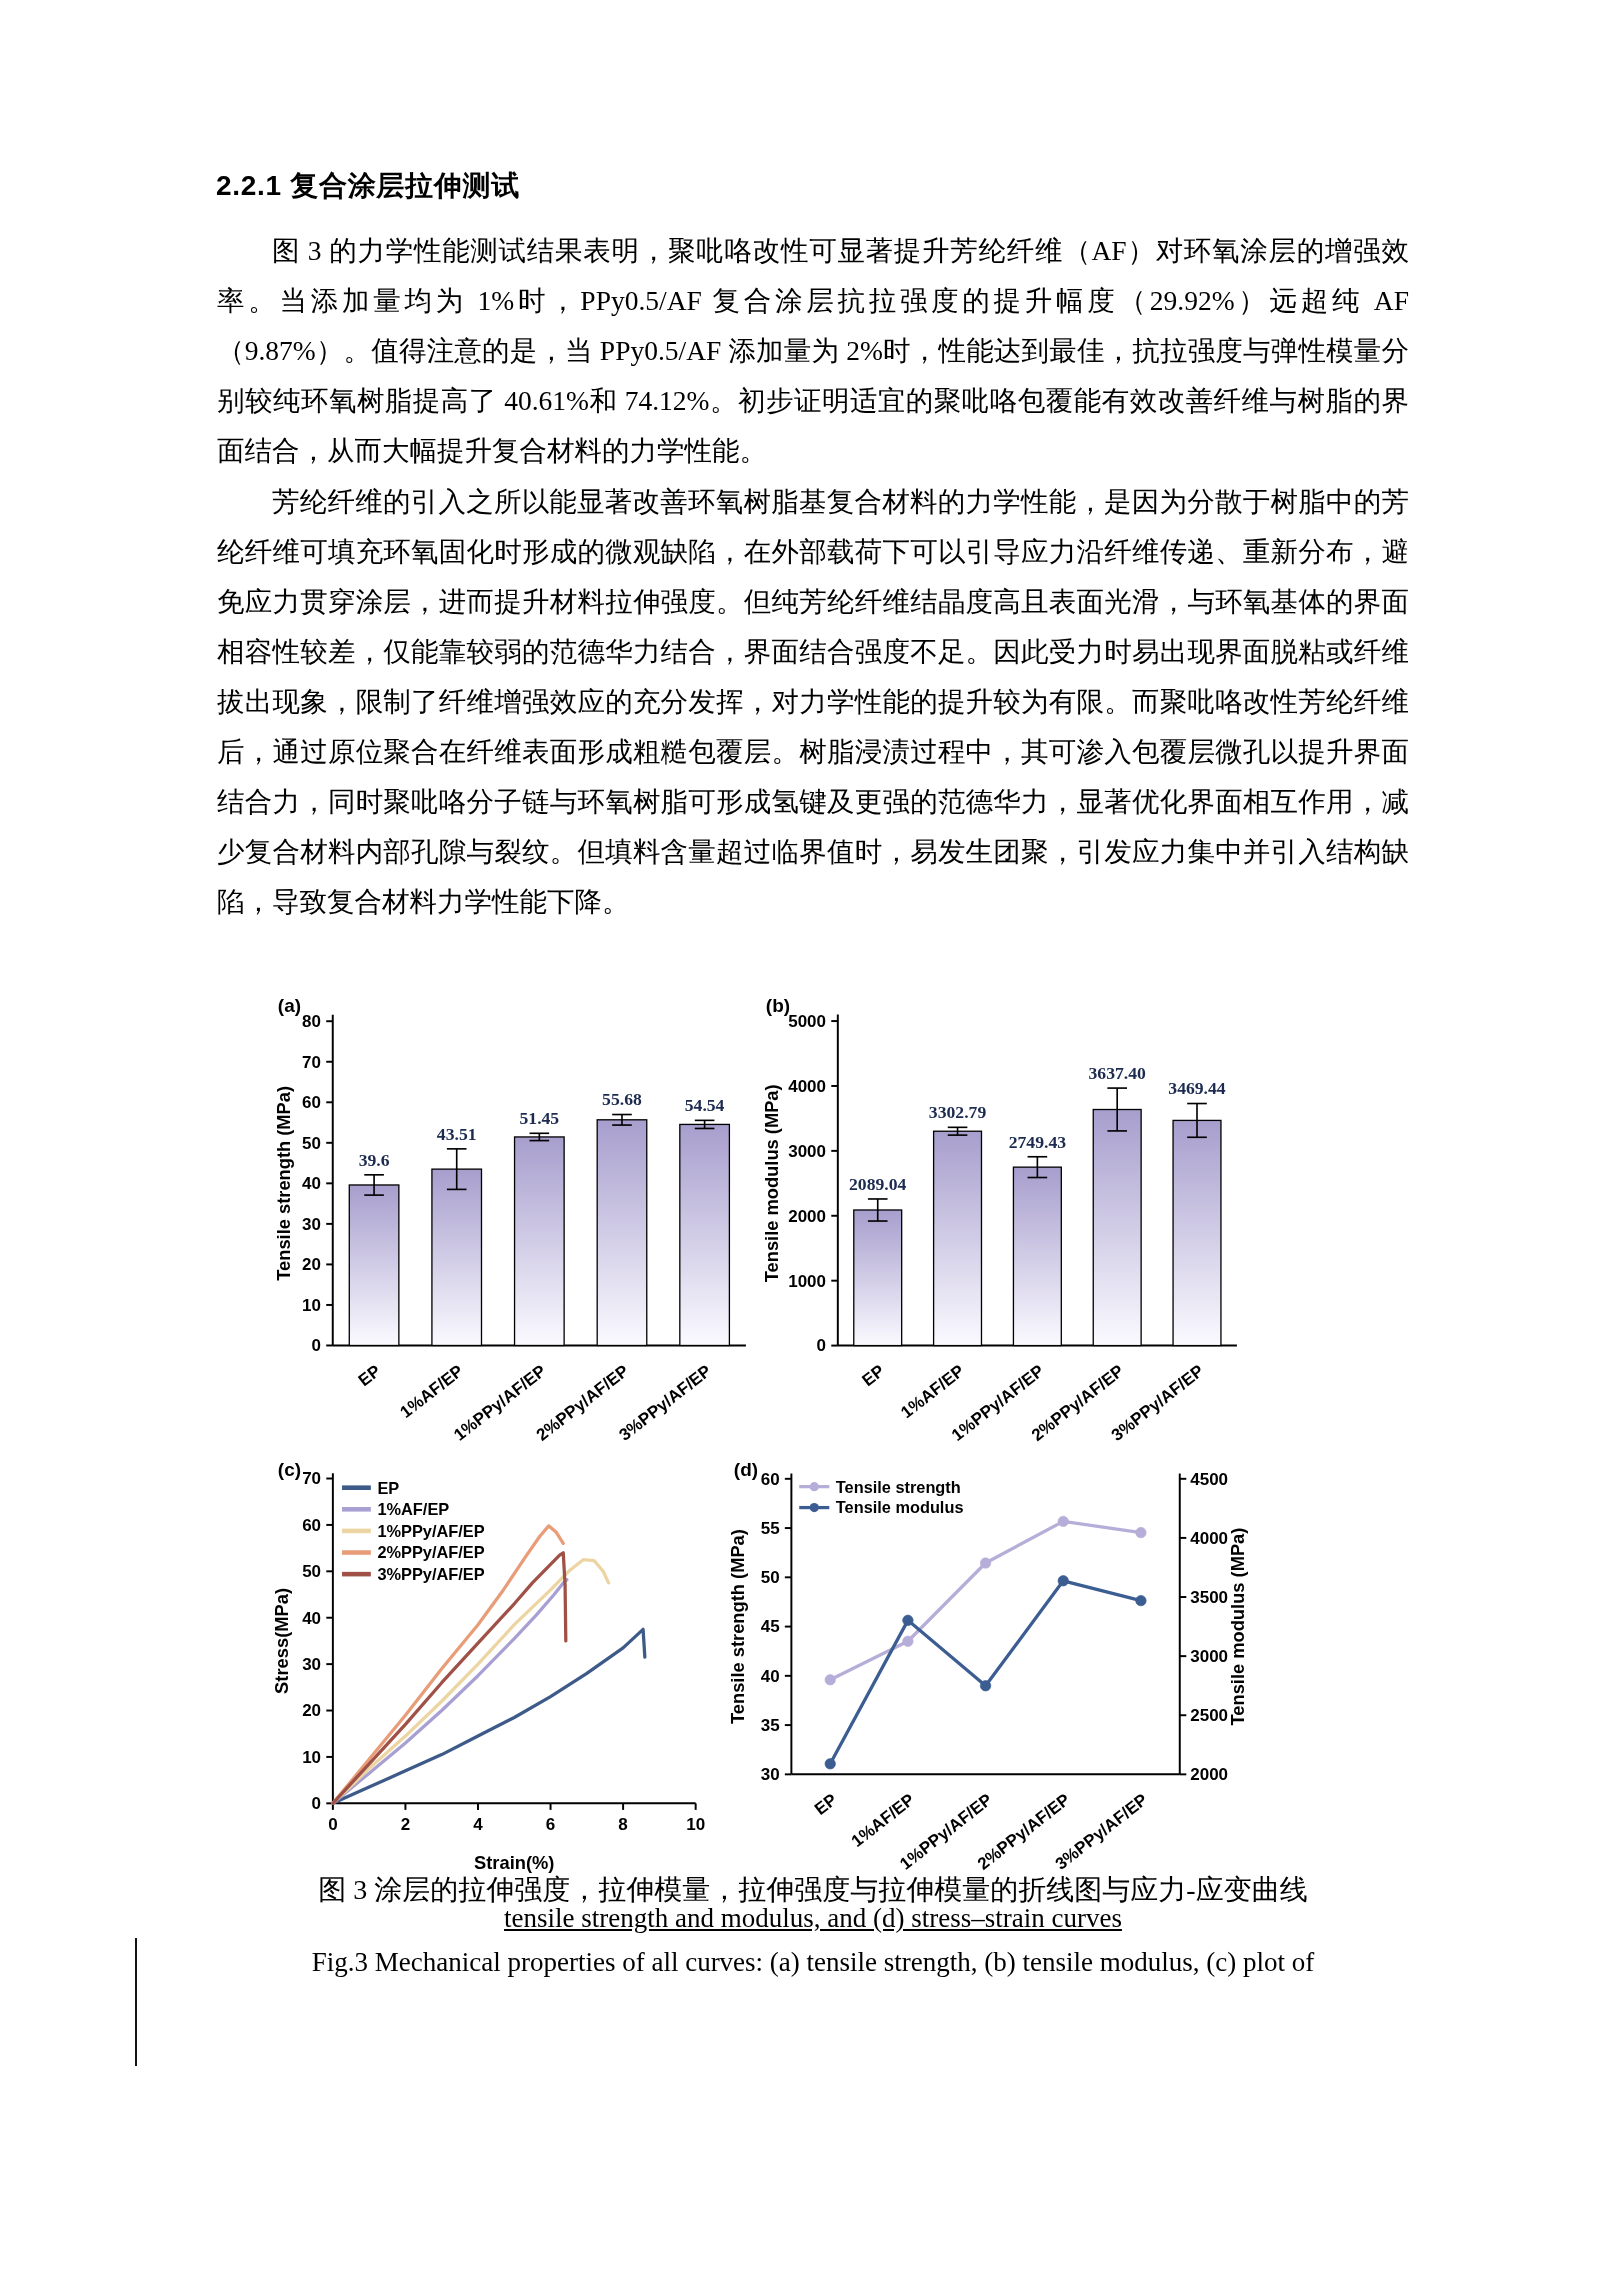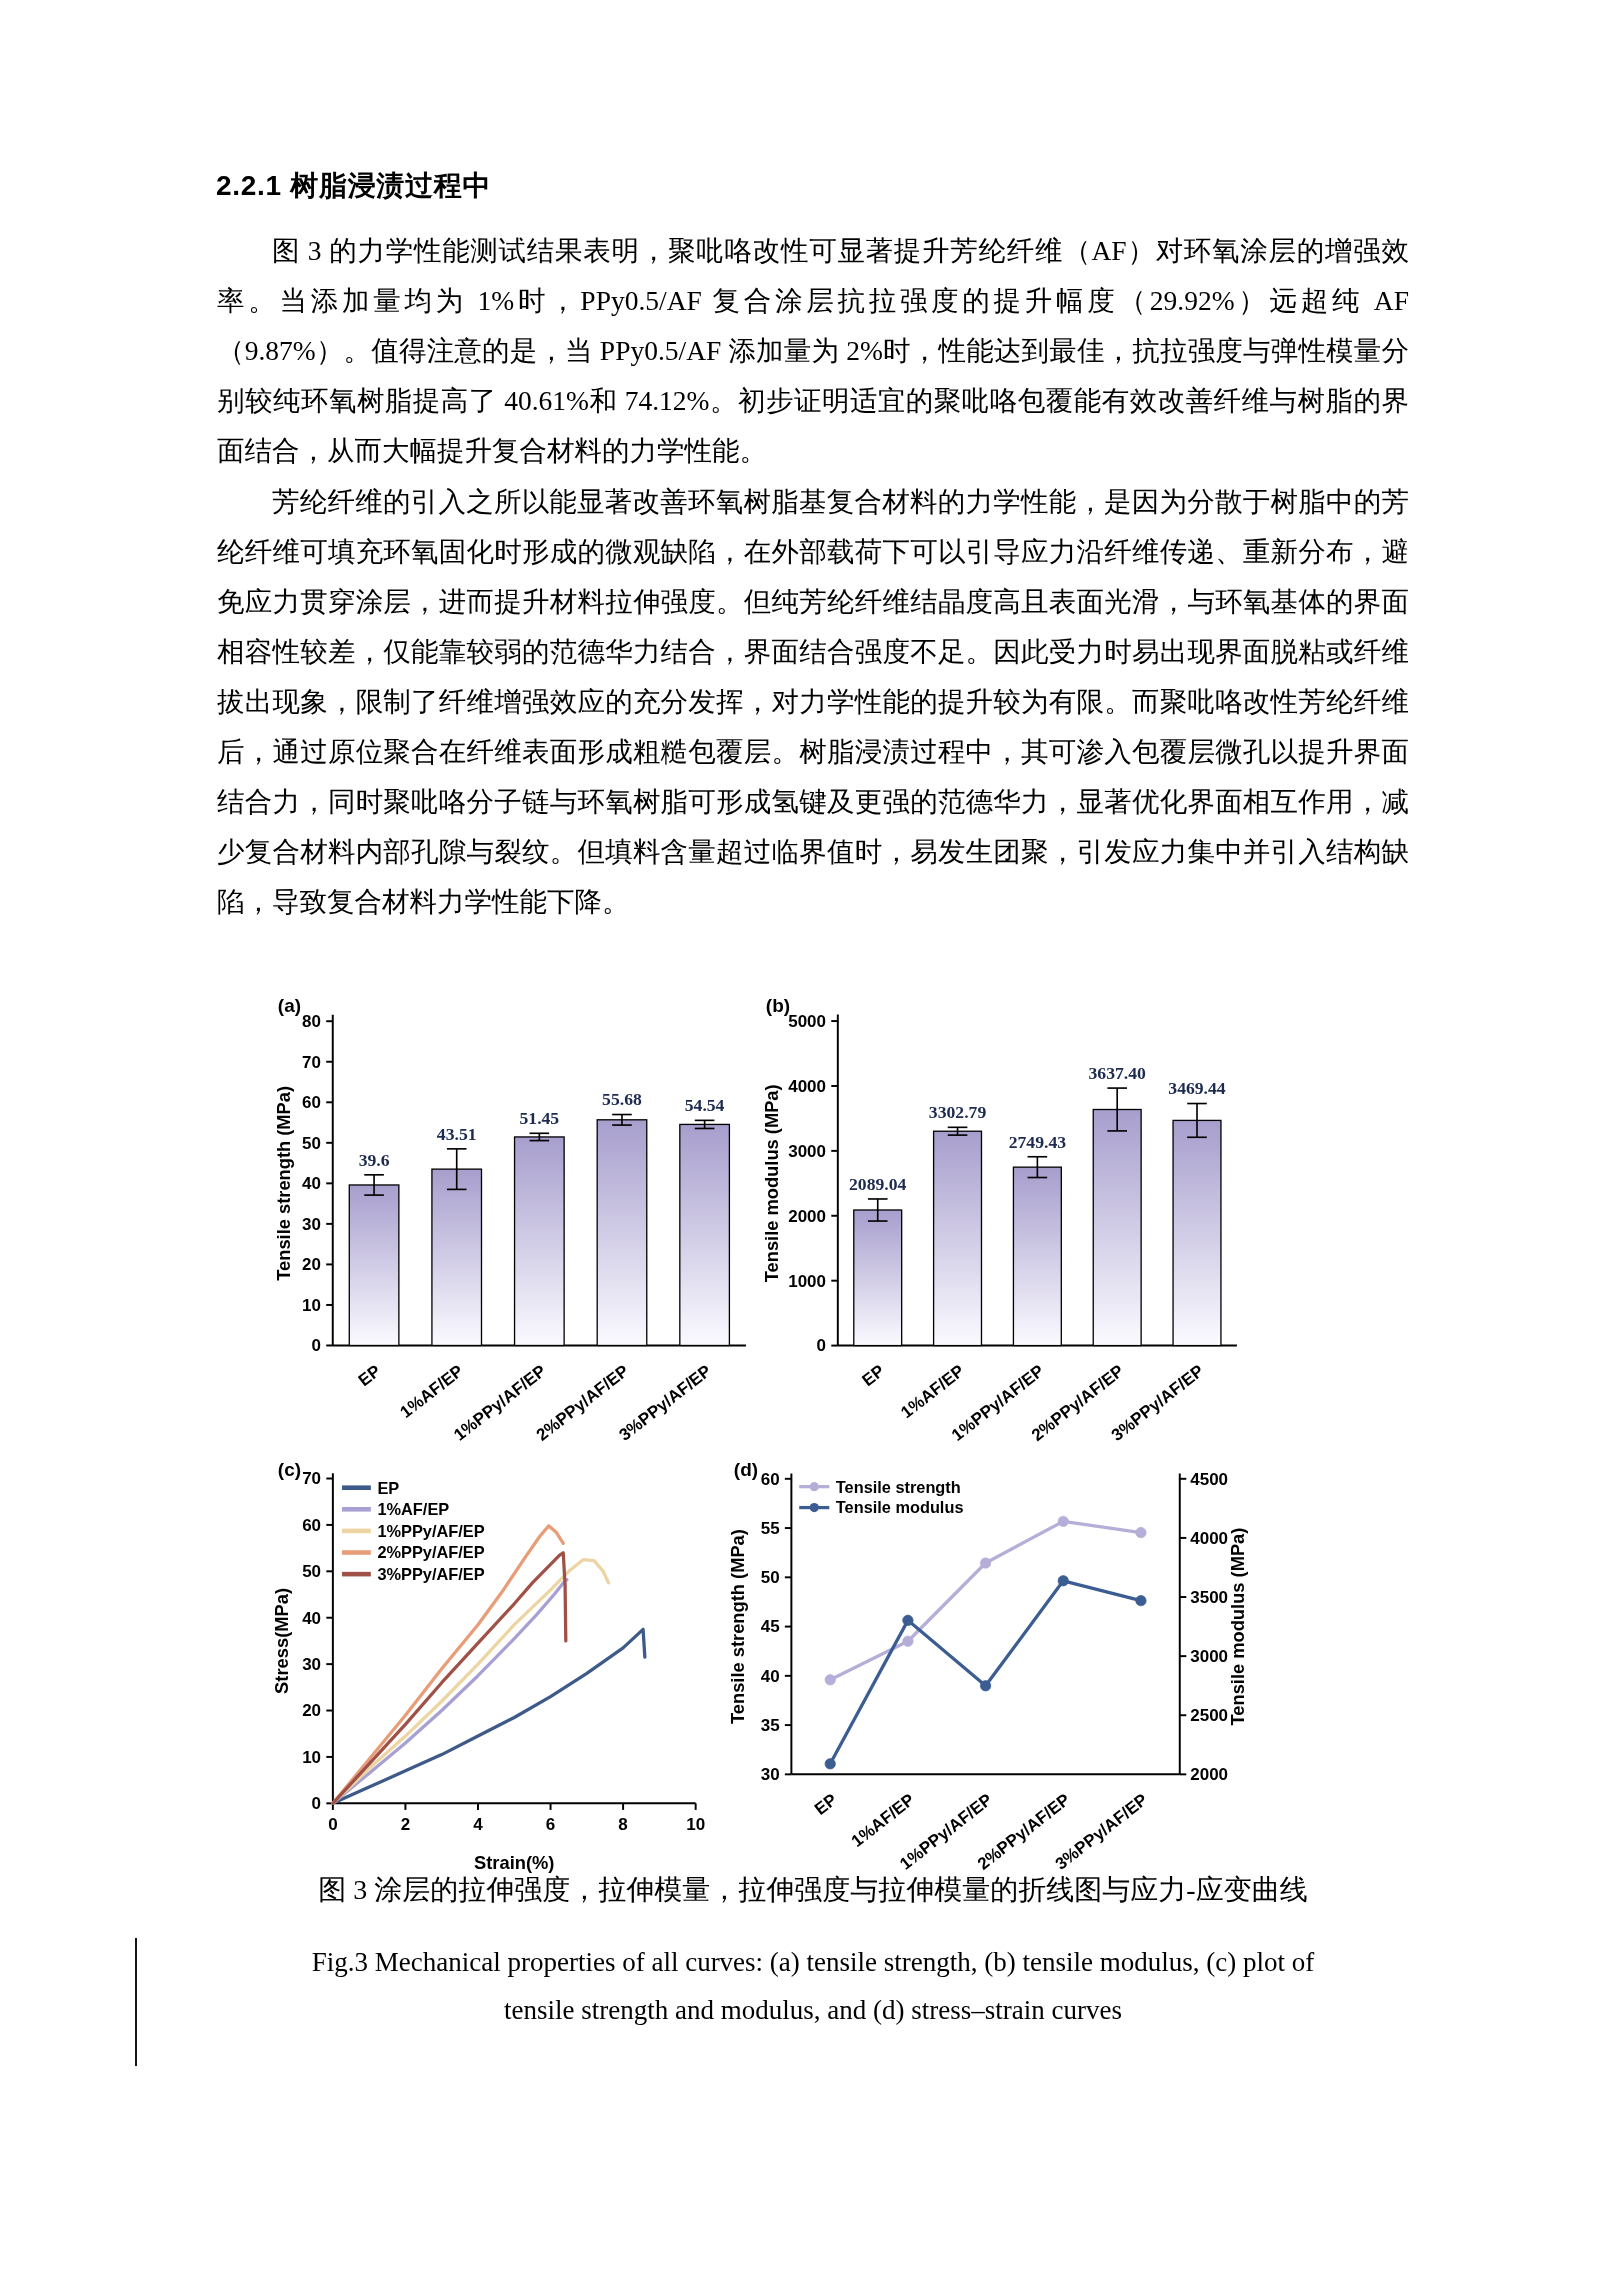"2.2.1 树脂浸渍过程中" h3.heading { text: 树脂浸渍过程中 -> 复合涂层拉伸测试 }
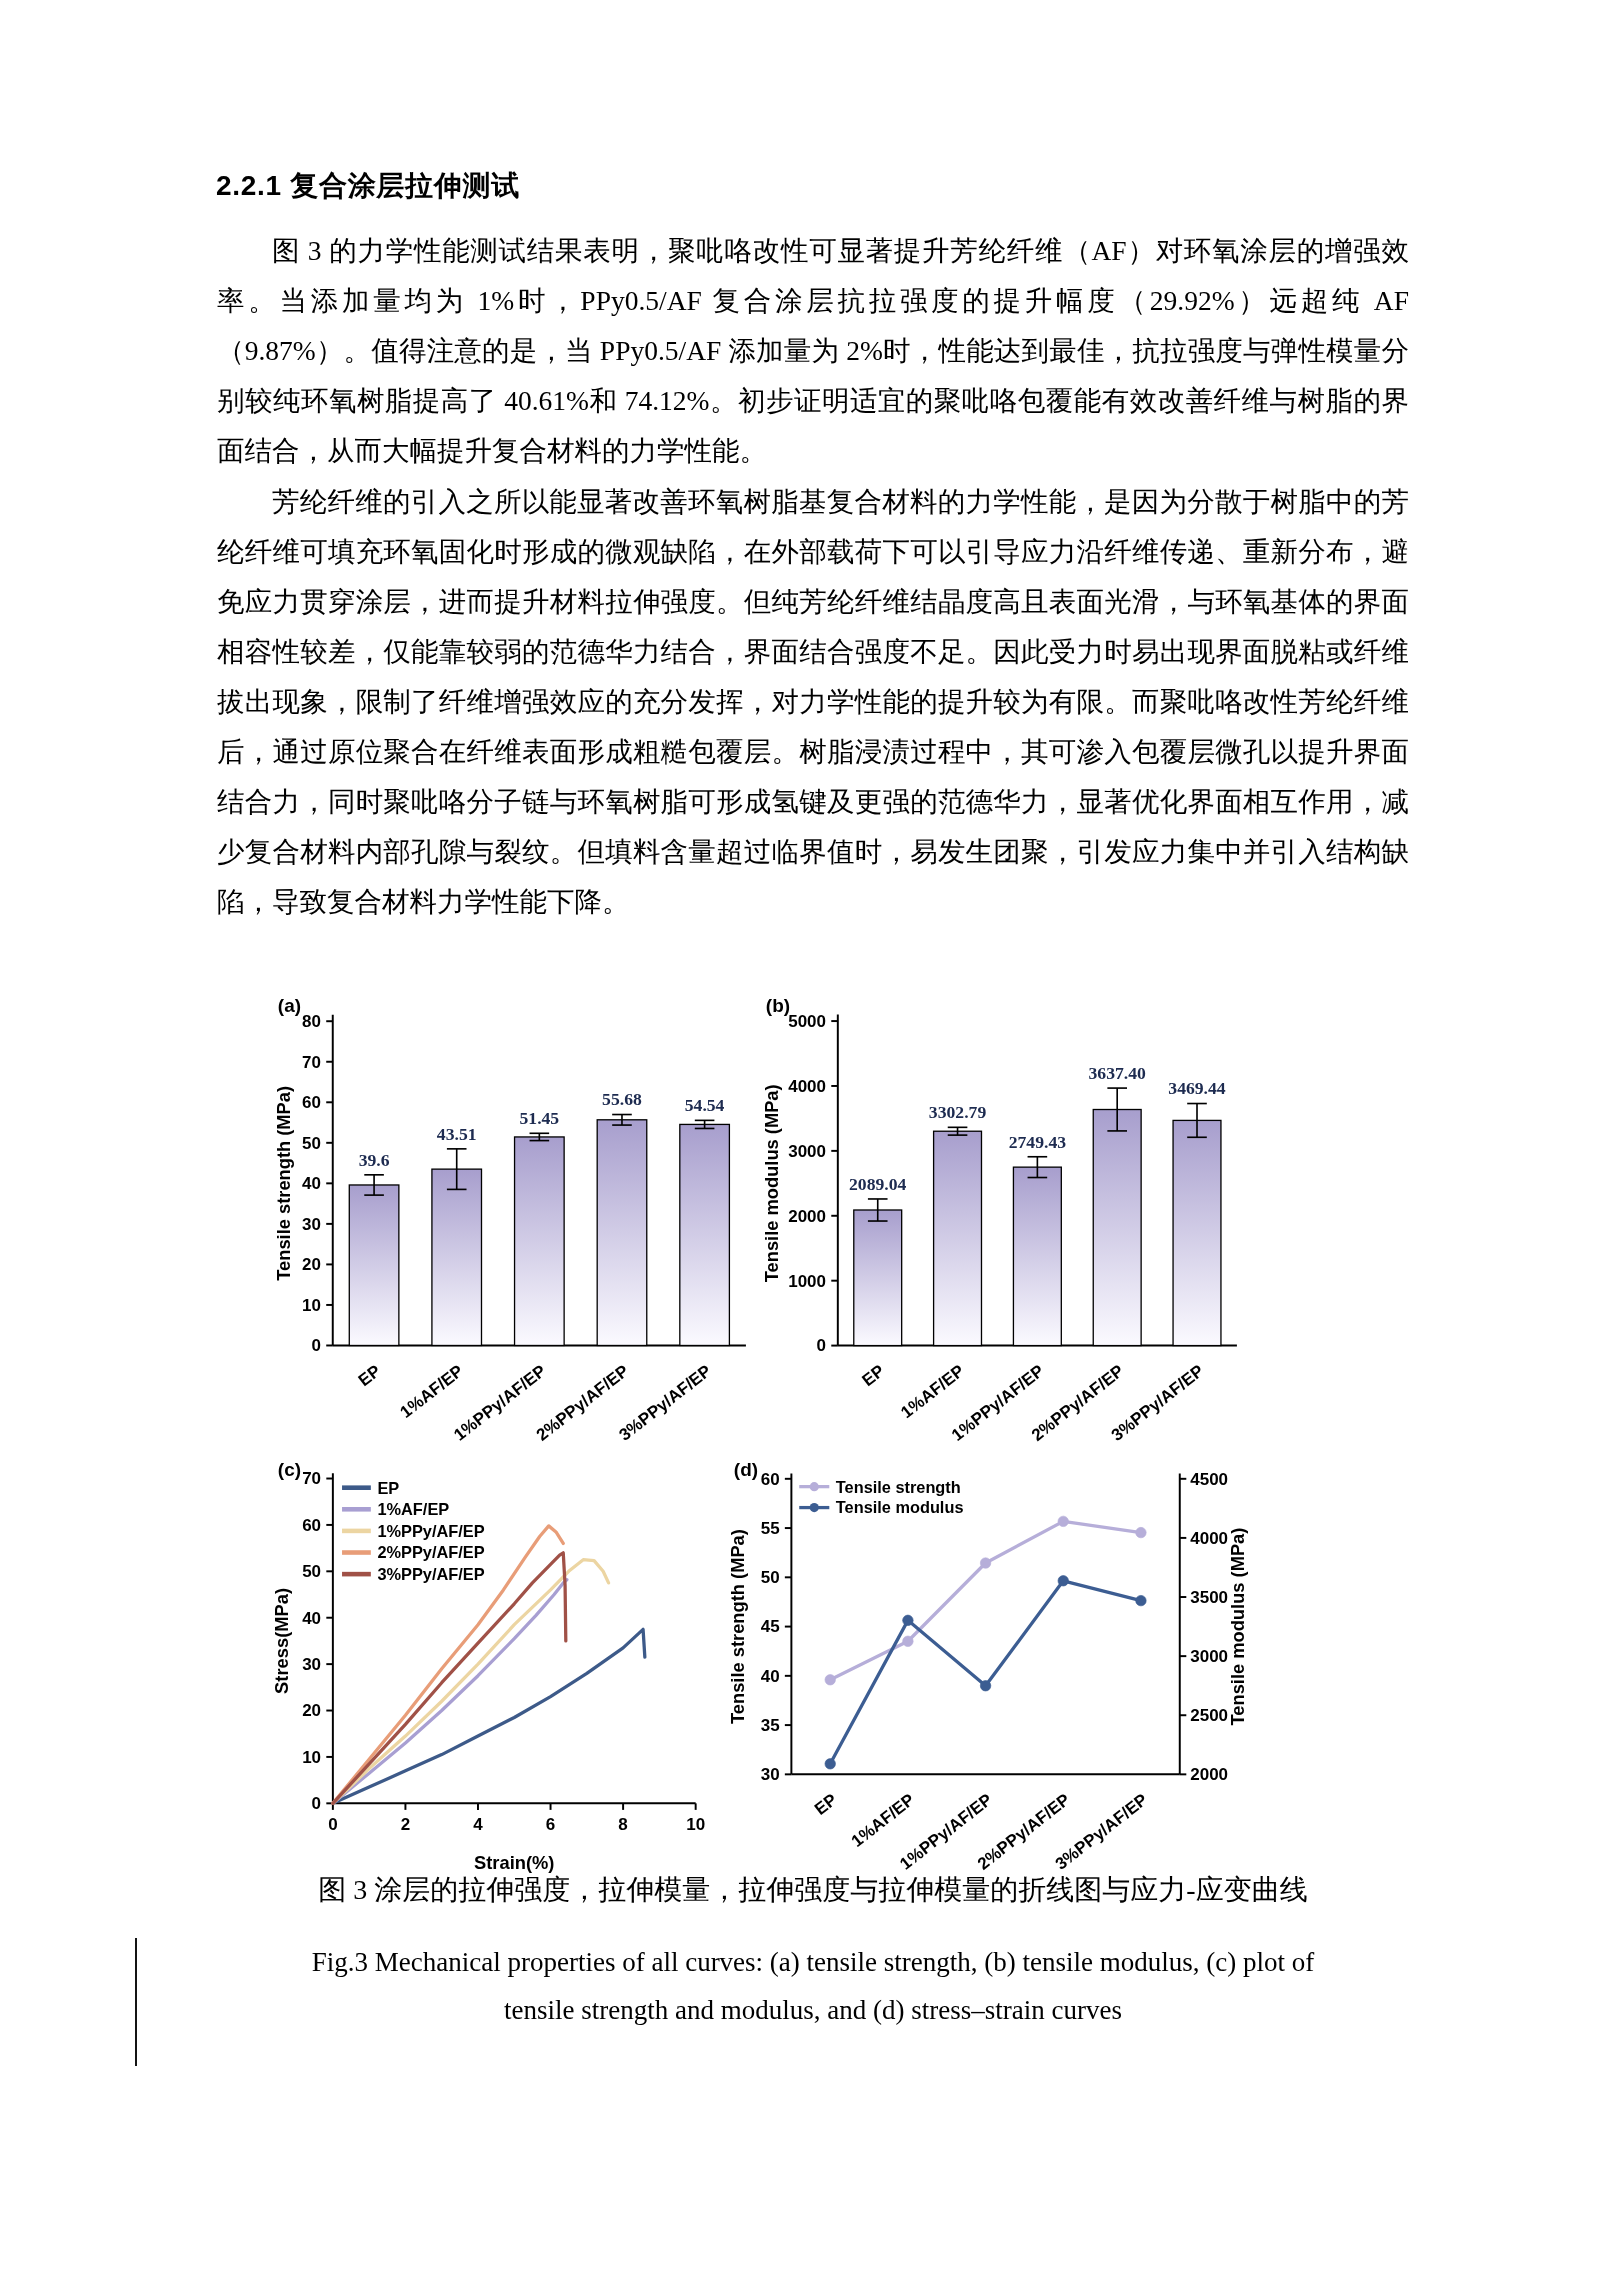"tensile strength and modulus, and" #cap-en2 { text-decoration: none -> underline; top: 1995px -> 1903px }
